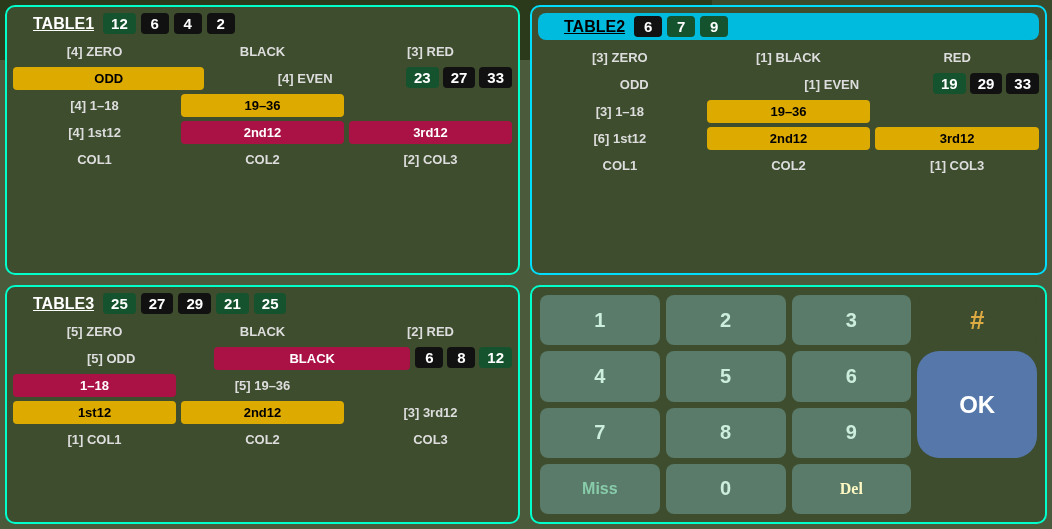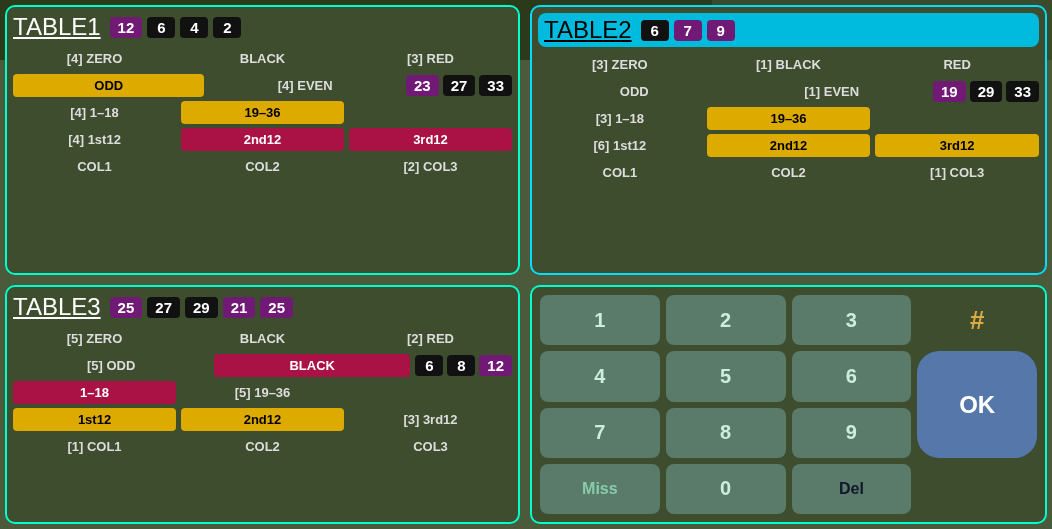"TABLE1" .table-title { font-size: 24px -> 16px; font-weight: normal -> bold; margin-left: none -> 20px }
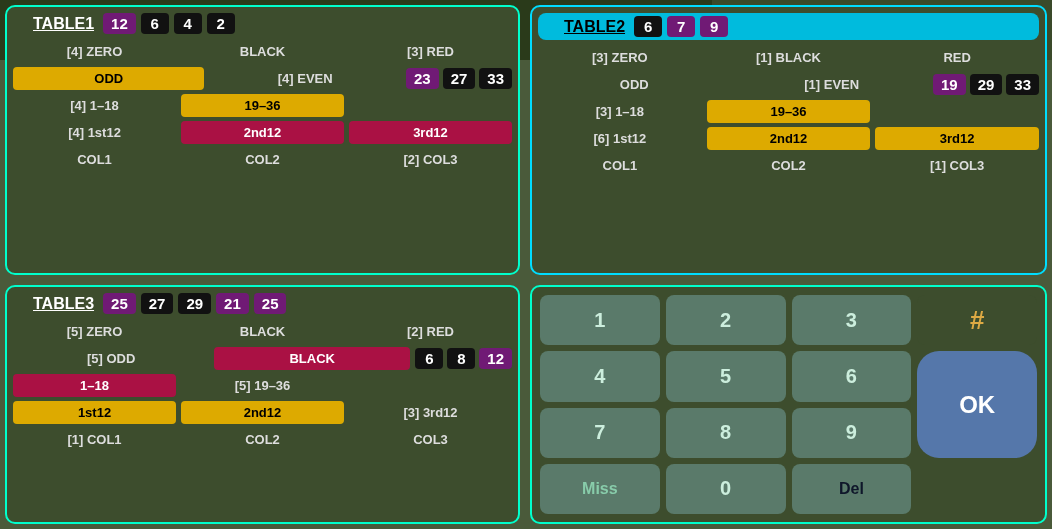"12" .badge-red { background: #701a75 -> #14532d }
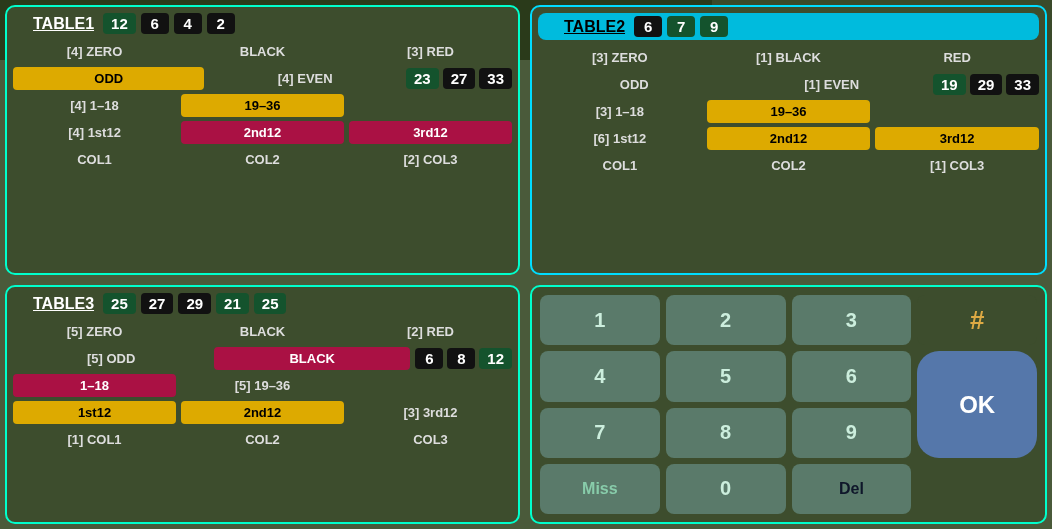"[4] ZERO" .table-row { align-items: center -> flex-start }
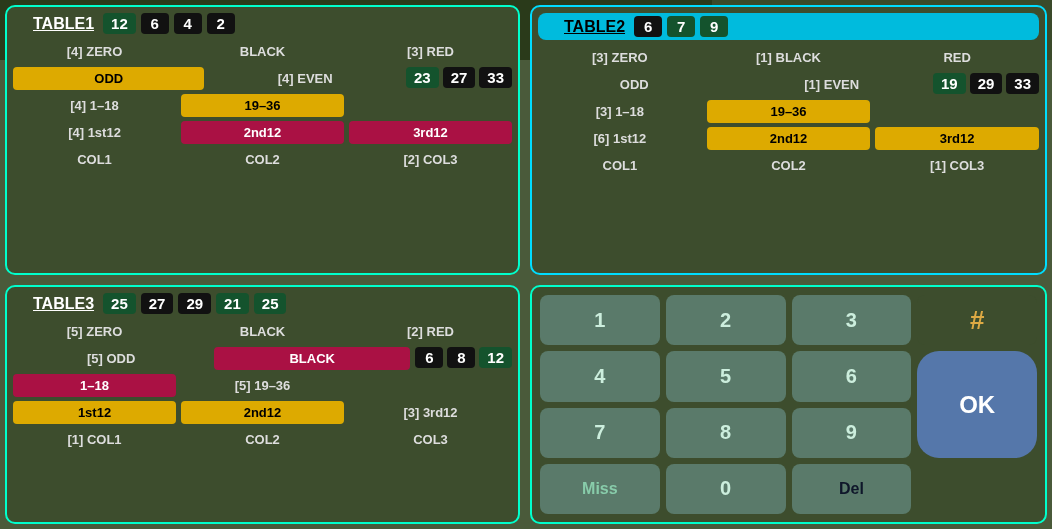"Del" .key-del { color: #0f172a -> #fef9c3; font-family: none -> Liberation Serif, serif }
